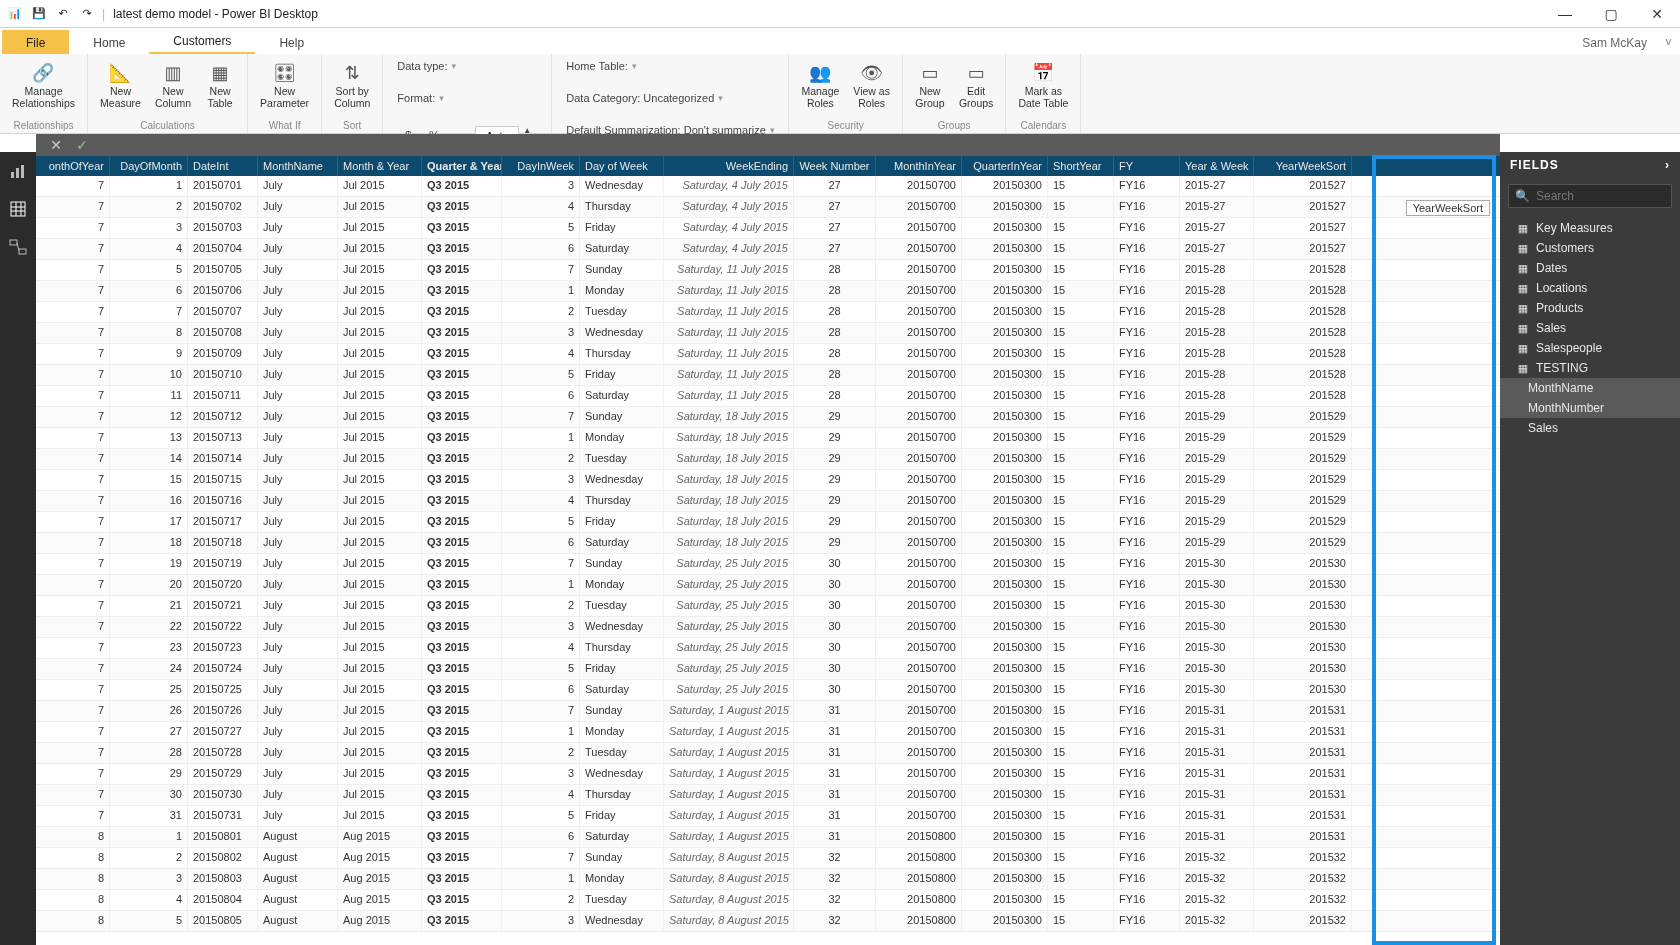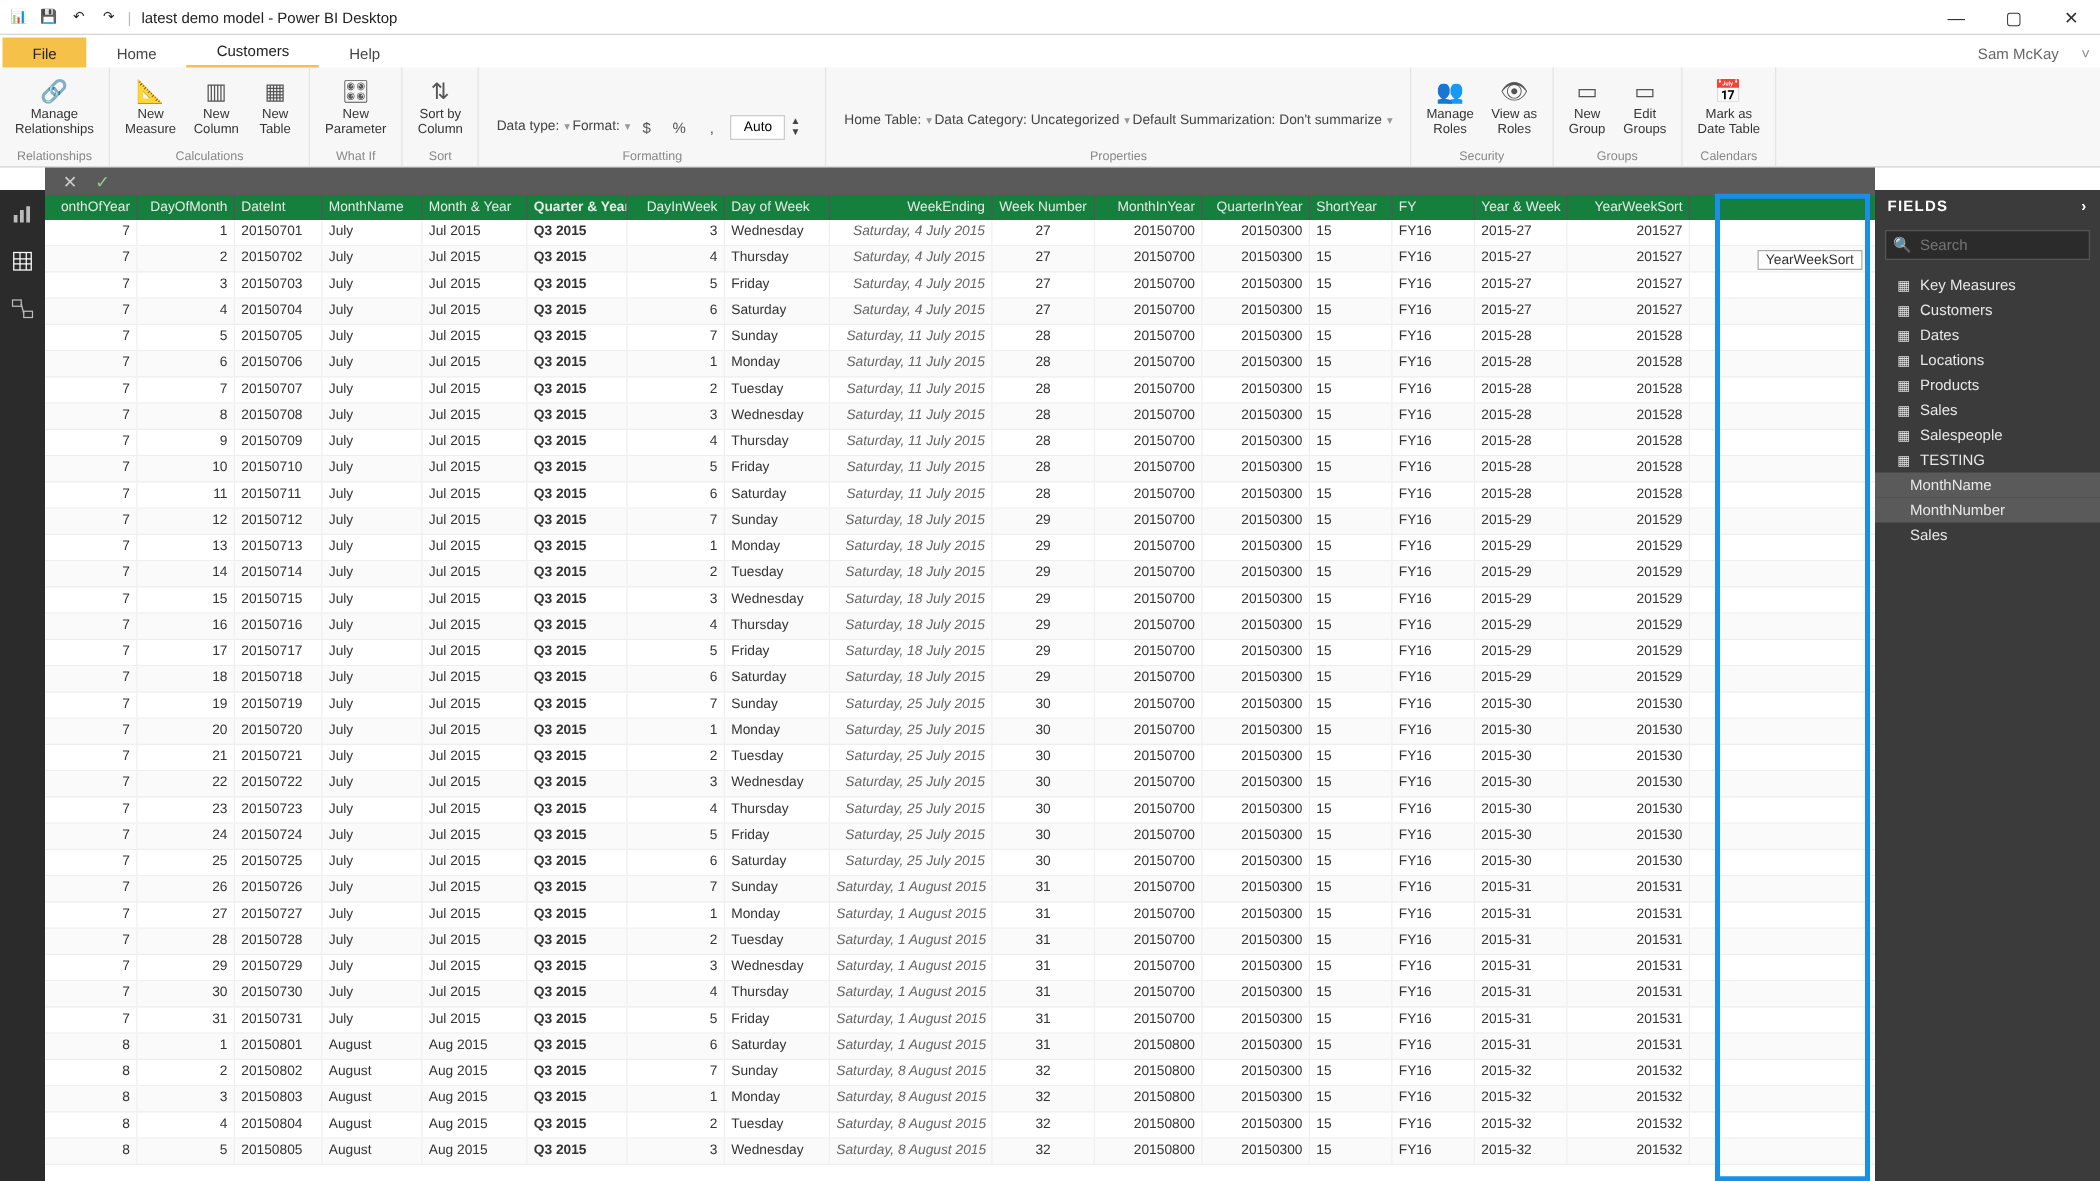"Data type:" .propcol { flex-direction: row -> column; gap: 2px -> 20px; margin-top: 30px -> none }
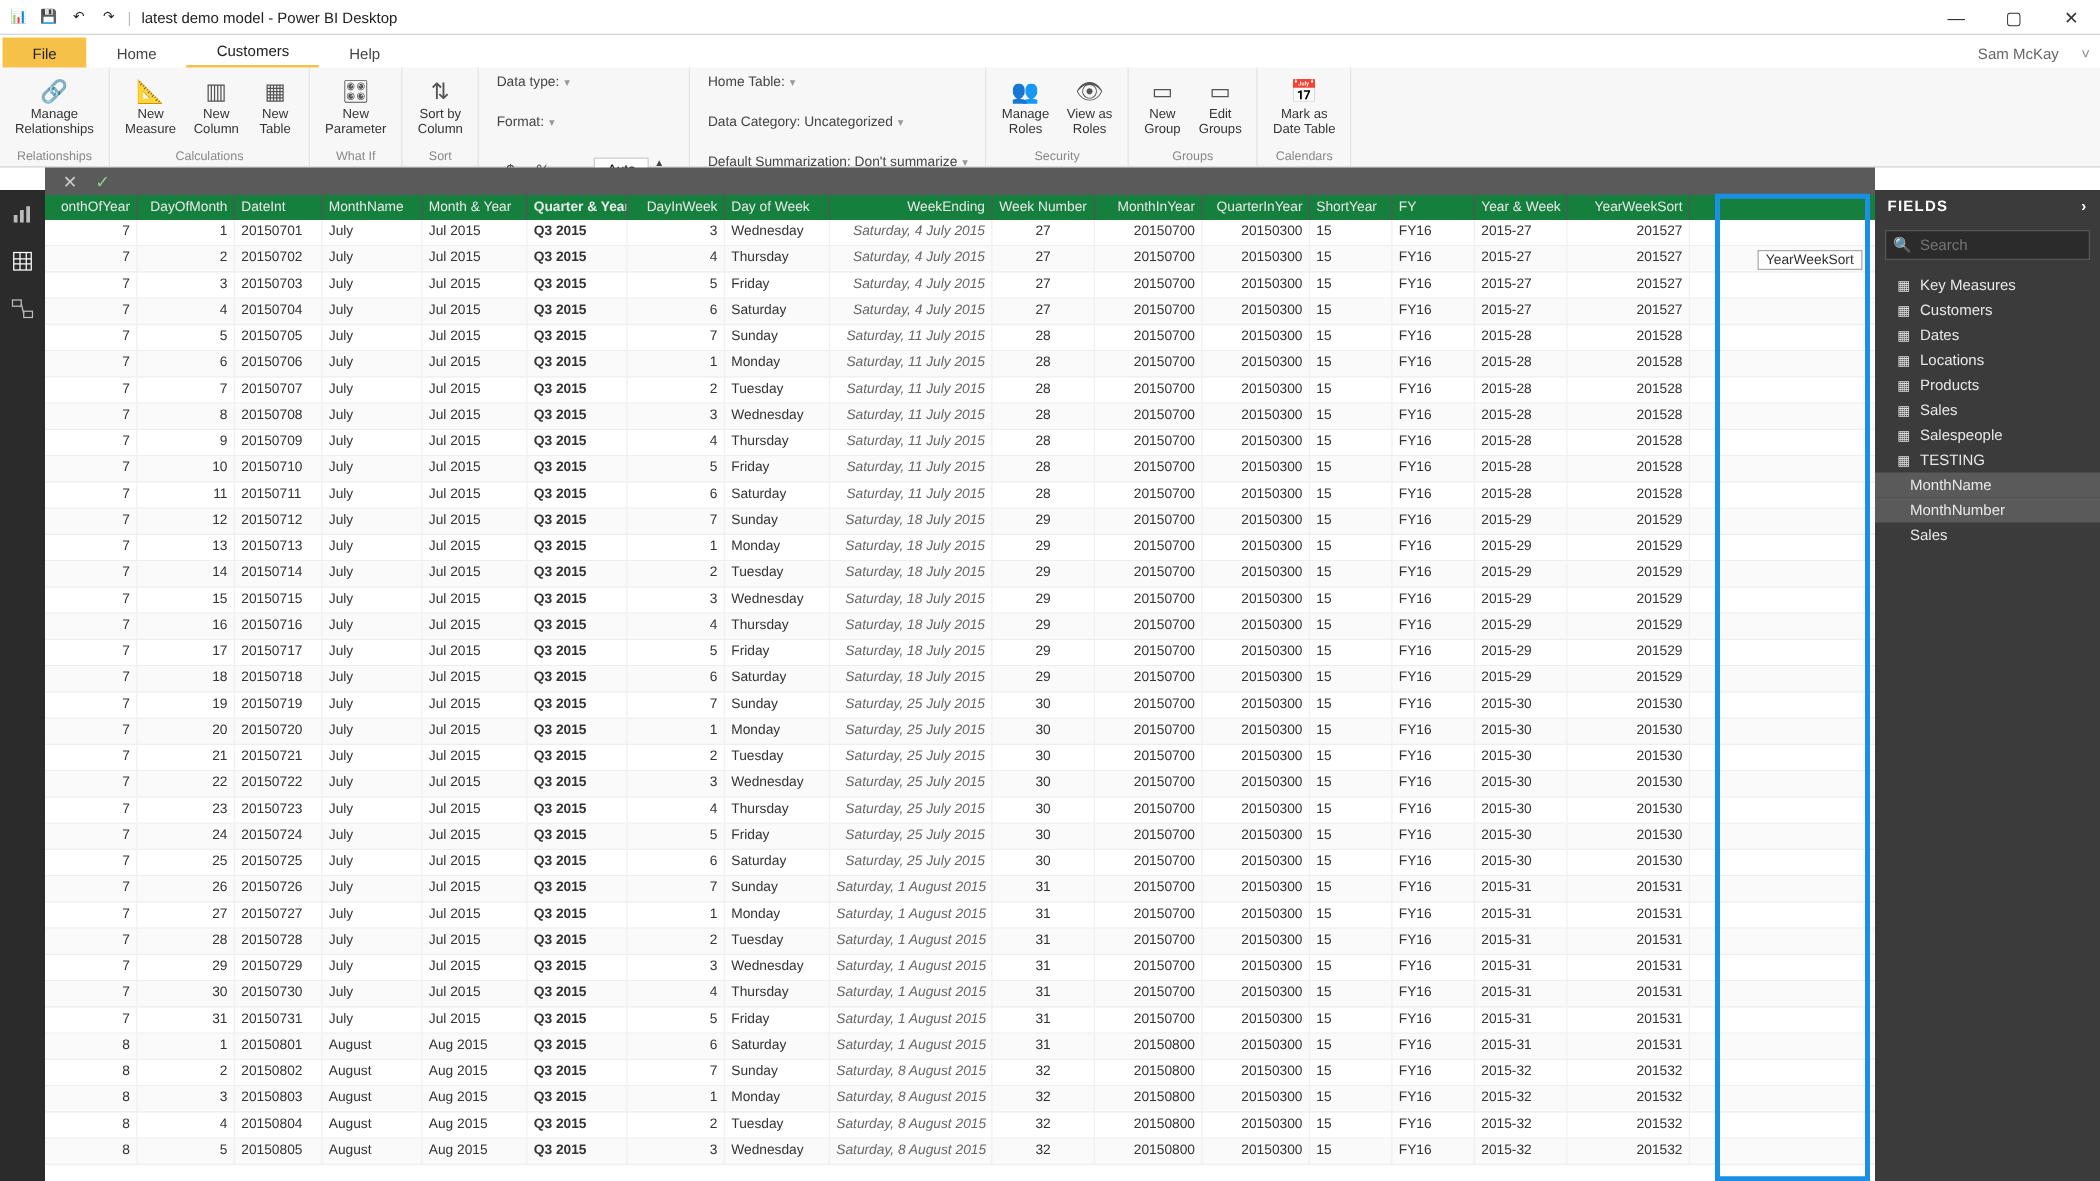"onthOfYear" .gridhead { background: #15803d -> #0c4a6e }
